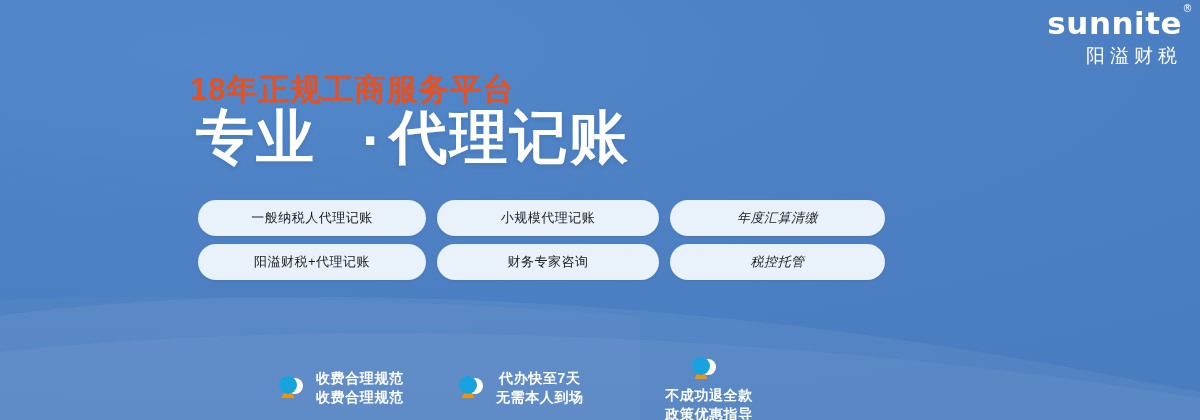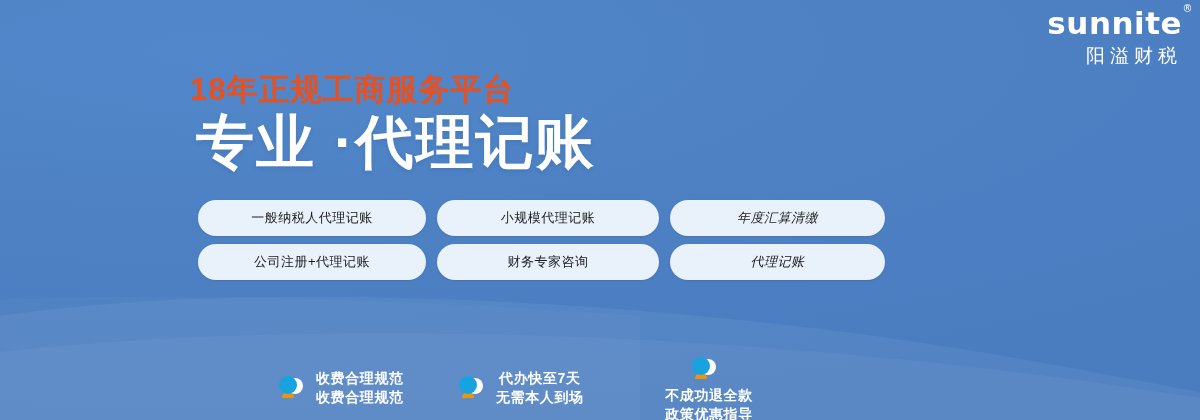"专业 ·代理记账" .headline { font-family: none -> Liberation Mono, monospace }
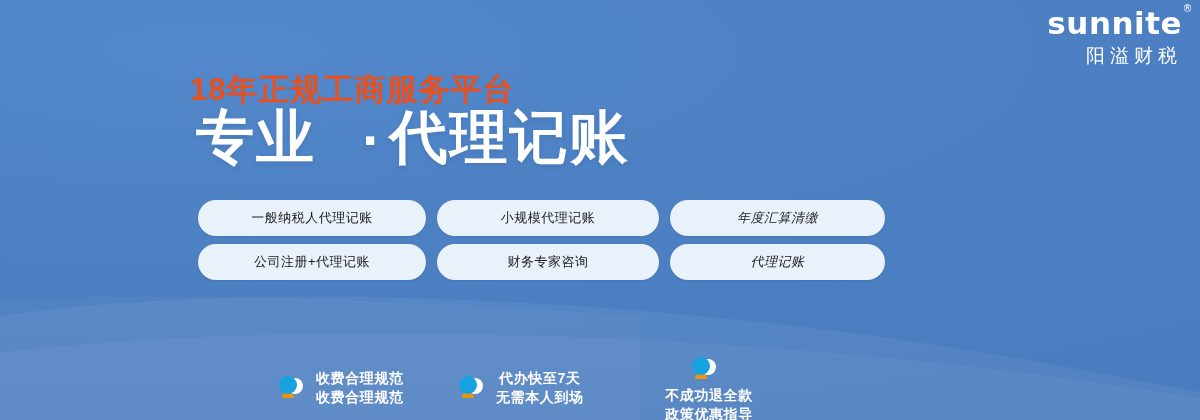"公司注册+代理记账" div.pill { text: 公司注册+ -> 阳溢财税+ }
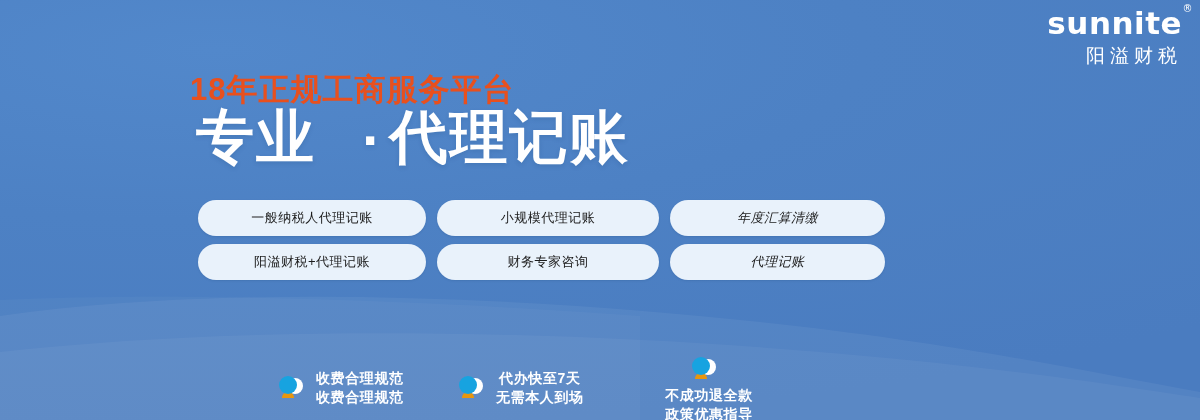"代理记账" div.pill { text: 代理记账 -> 税控托管 }
